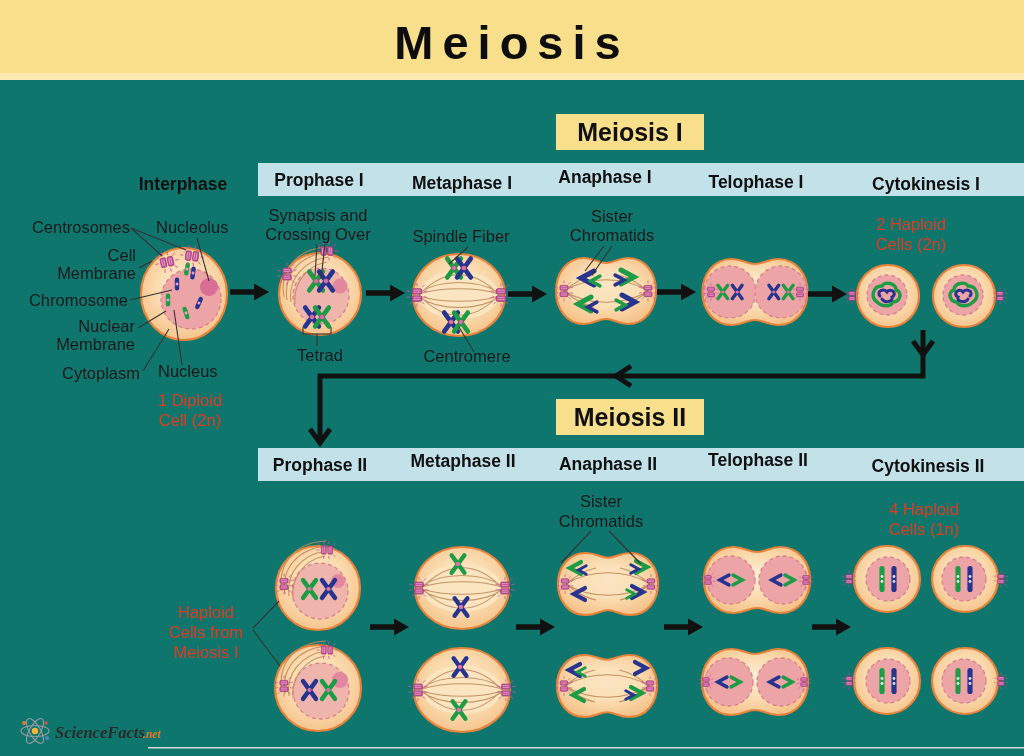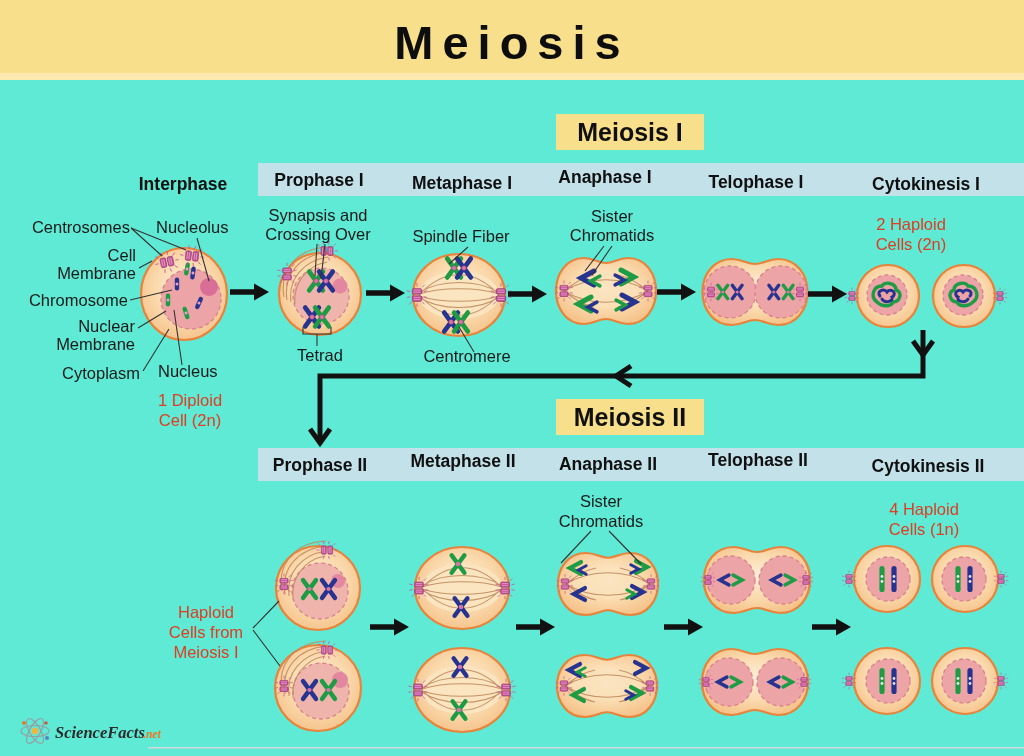"Meiosis" .canvas { background: #5eead4 -> #0f766e }
